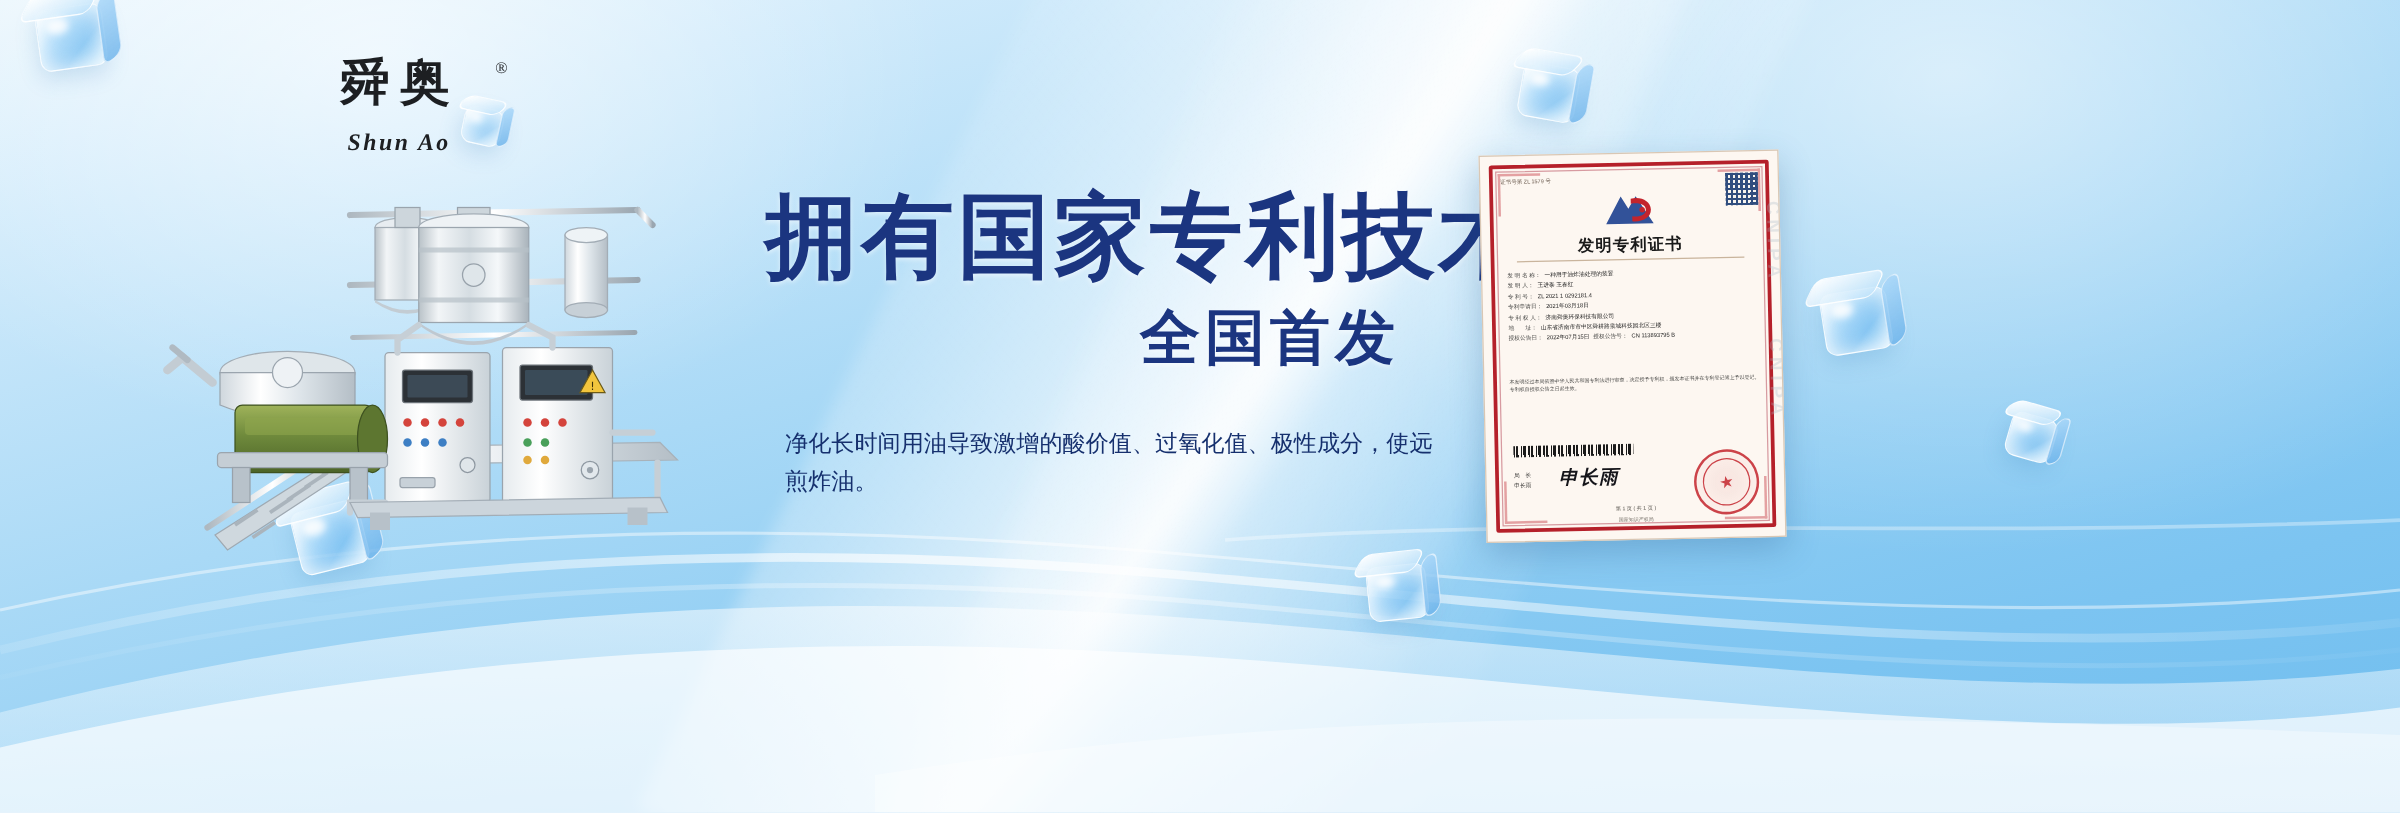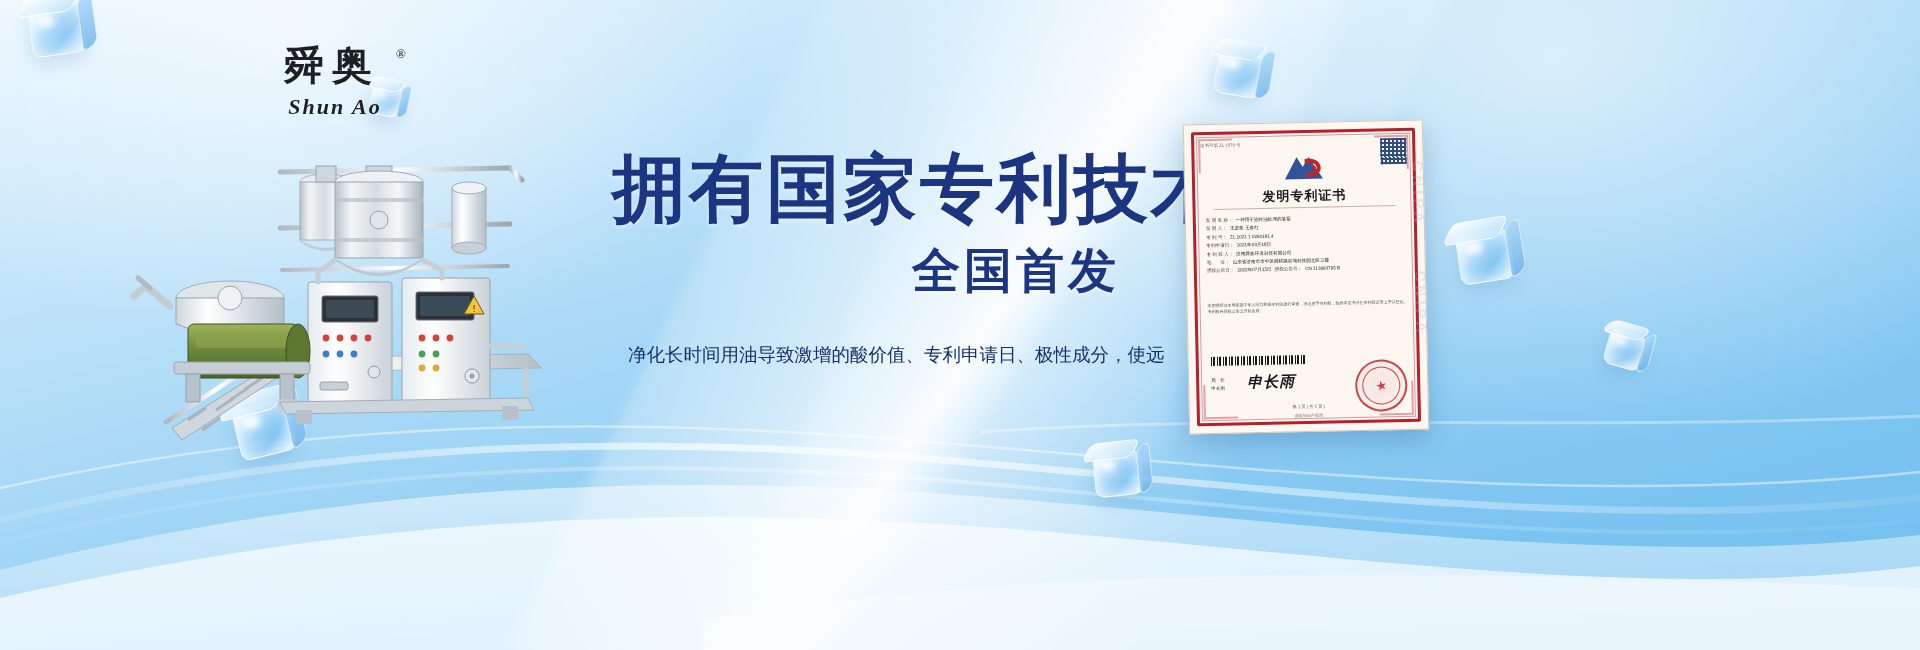"舜奥" .logo { text-align: center -> none }
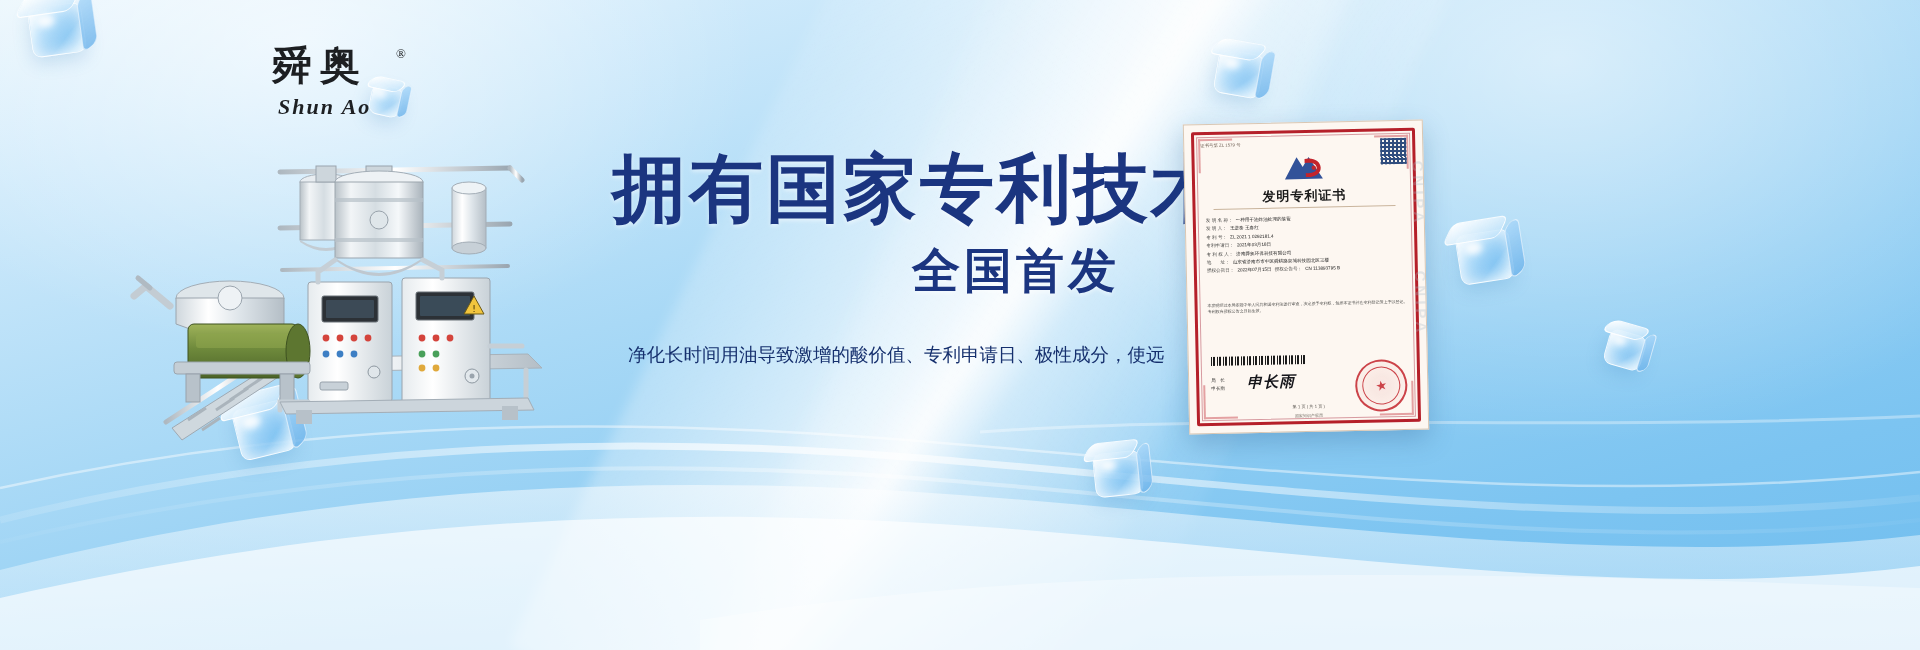"Shun Ao" .logo .en { font-size: 22px -> 19px; margin-top: 6px -> 16px }
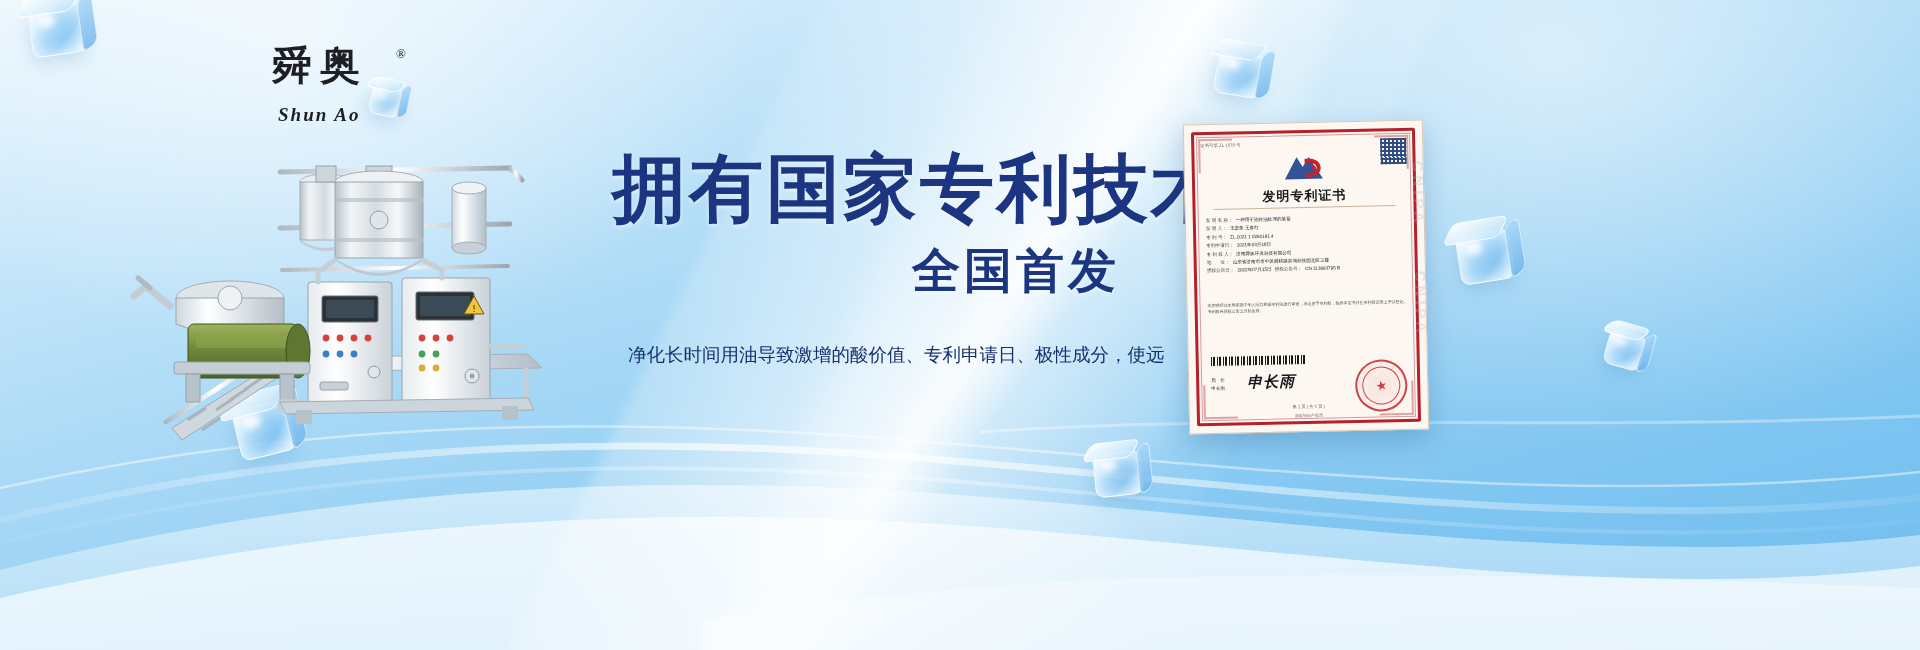"净化长时间用油导致激增的酸价值、专利申请日、极性成分，使远" p { text: 专利申请日 -> 过氧化值 }
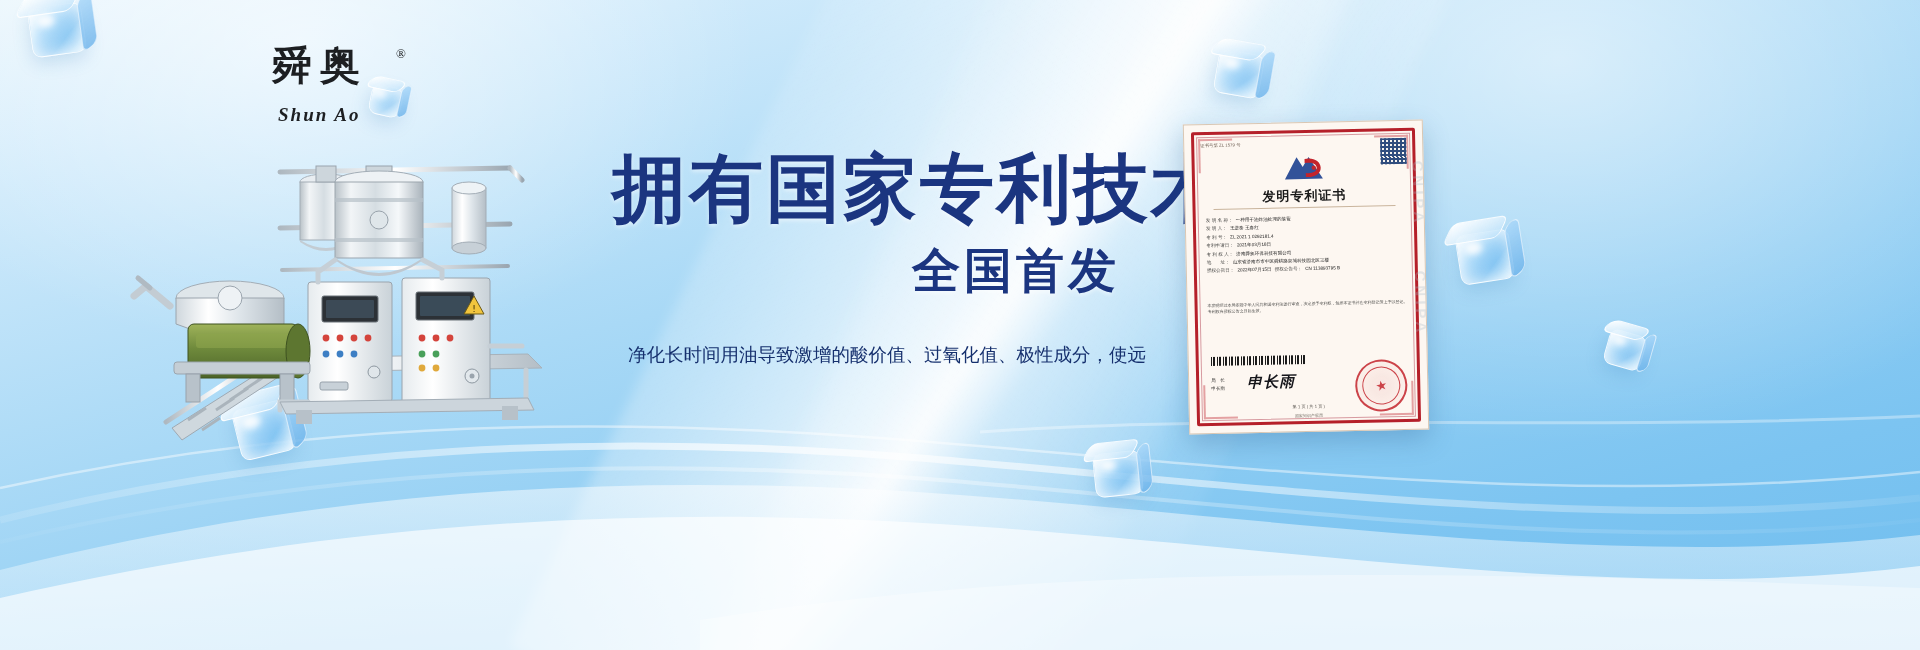"煎炸油。" p { html: none -> <p>煎炸油。</p> }
